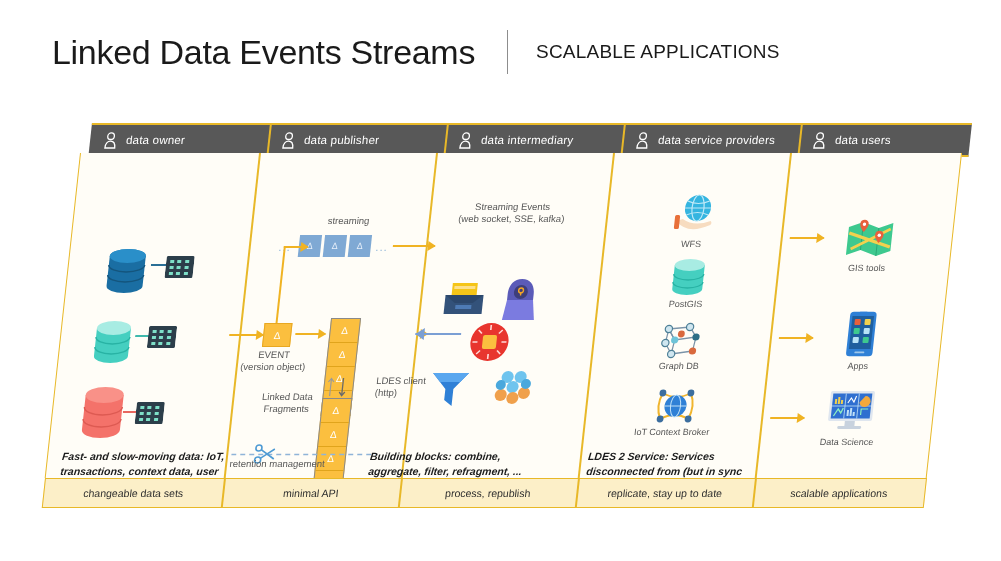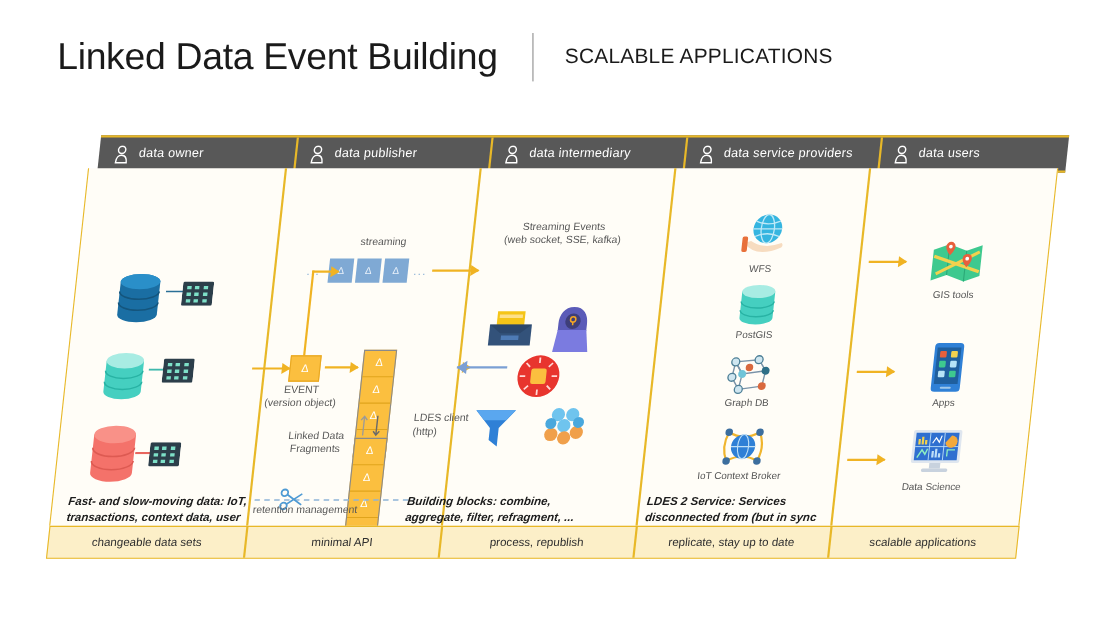"Linked Data Event Building" div { text: Event Building -> Events Streams }
